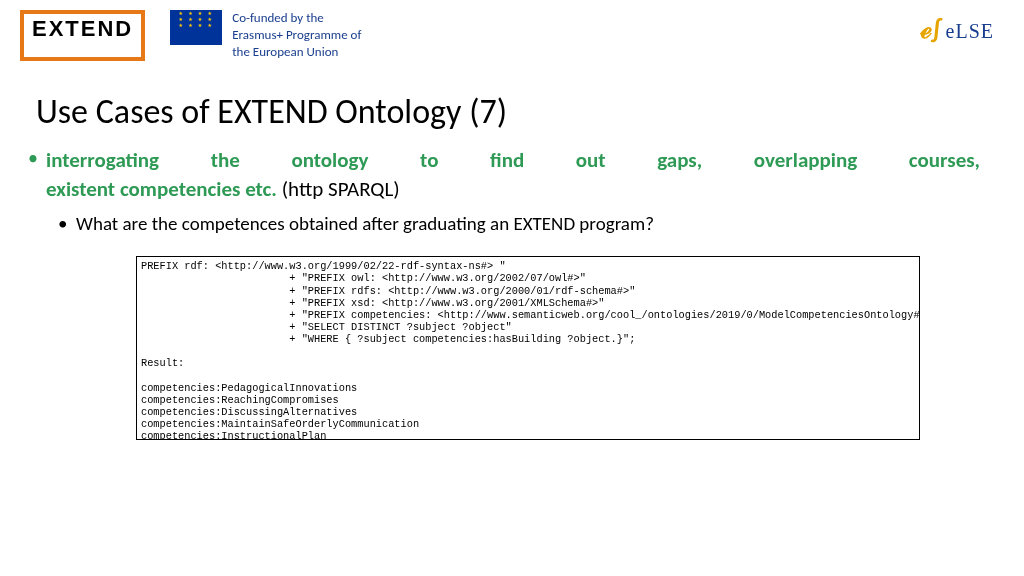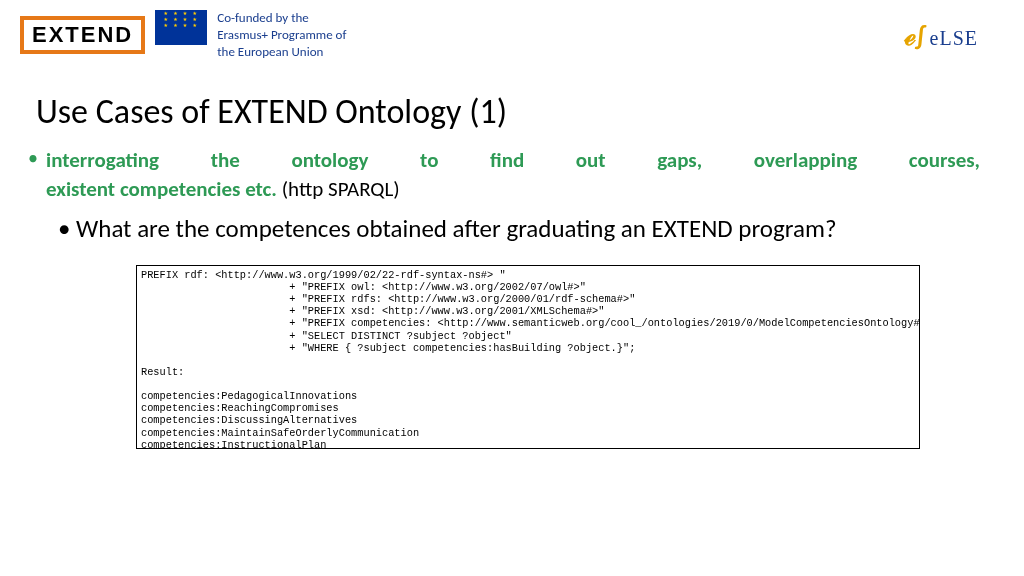"EXTEND" .header { align-items: center -> none; gap: 10px -> 25px; padding: 10px 36px 4px 20px -> 10px 20px 4px 20px }
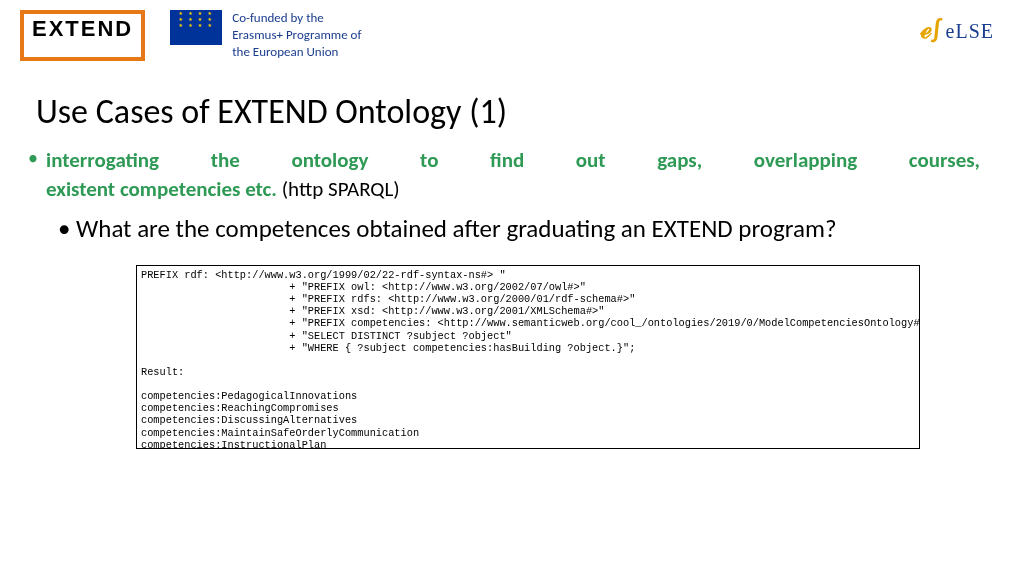"Use Cases of EXTEND Ontology" div.title { text: 1 -> 7 }
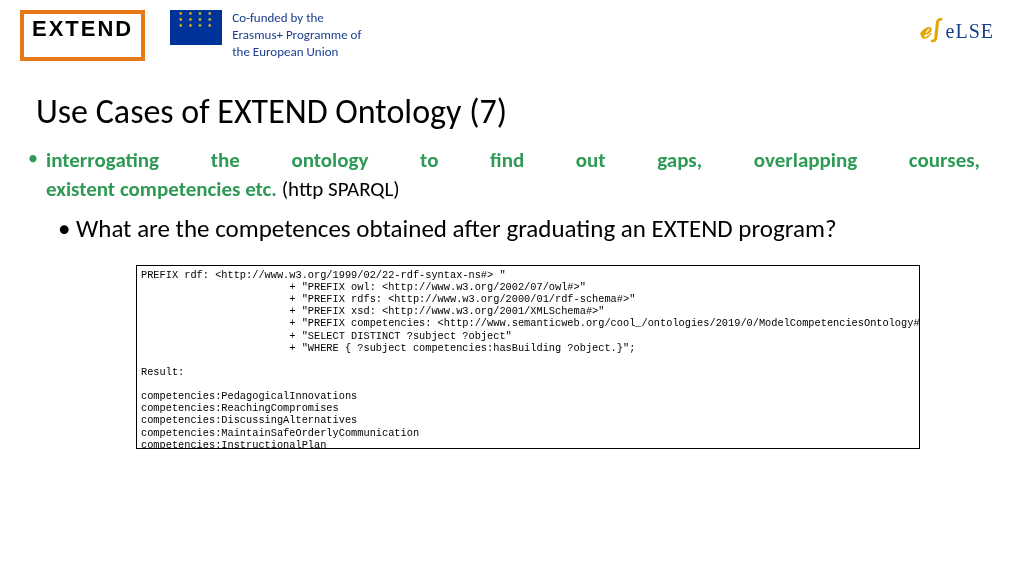"What are the competences obtained" ul.inner > li { font-size: 25px -> 19px }
